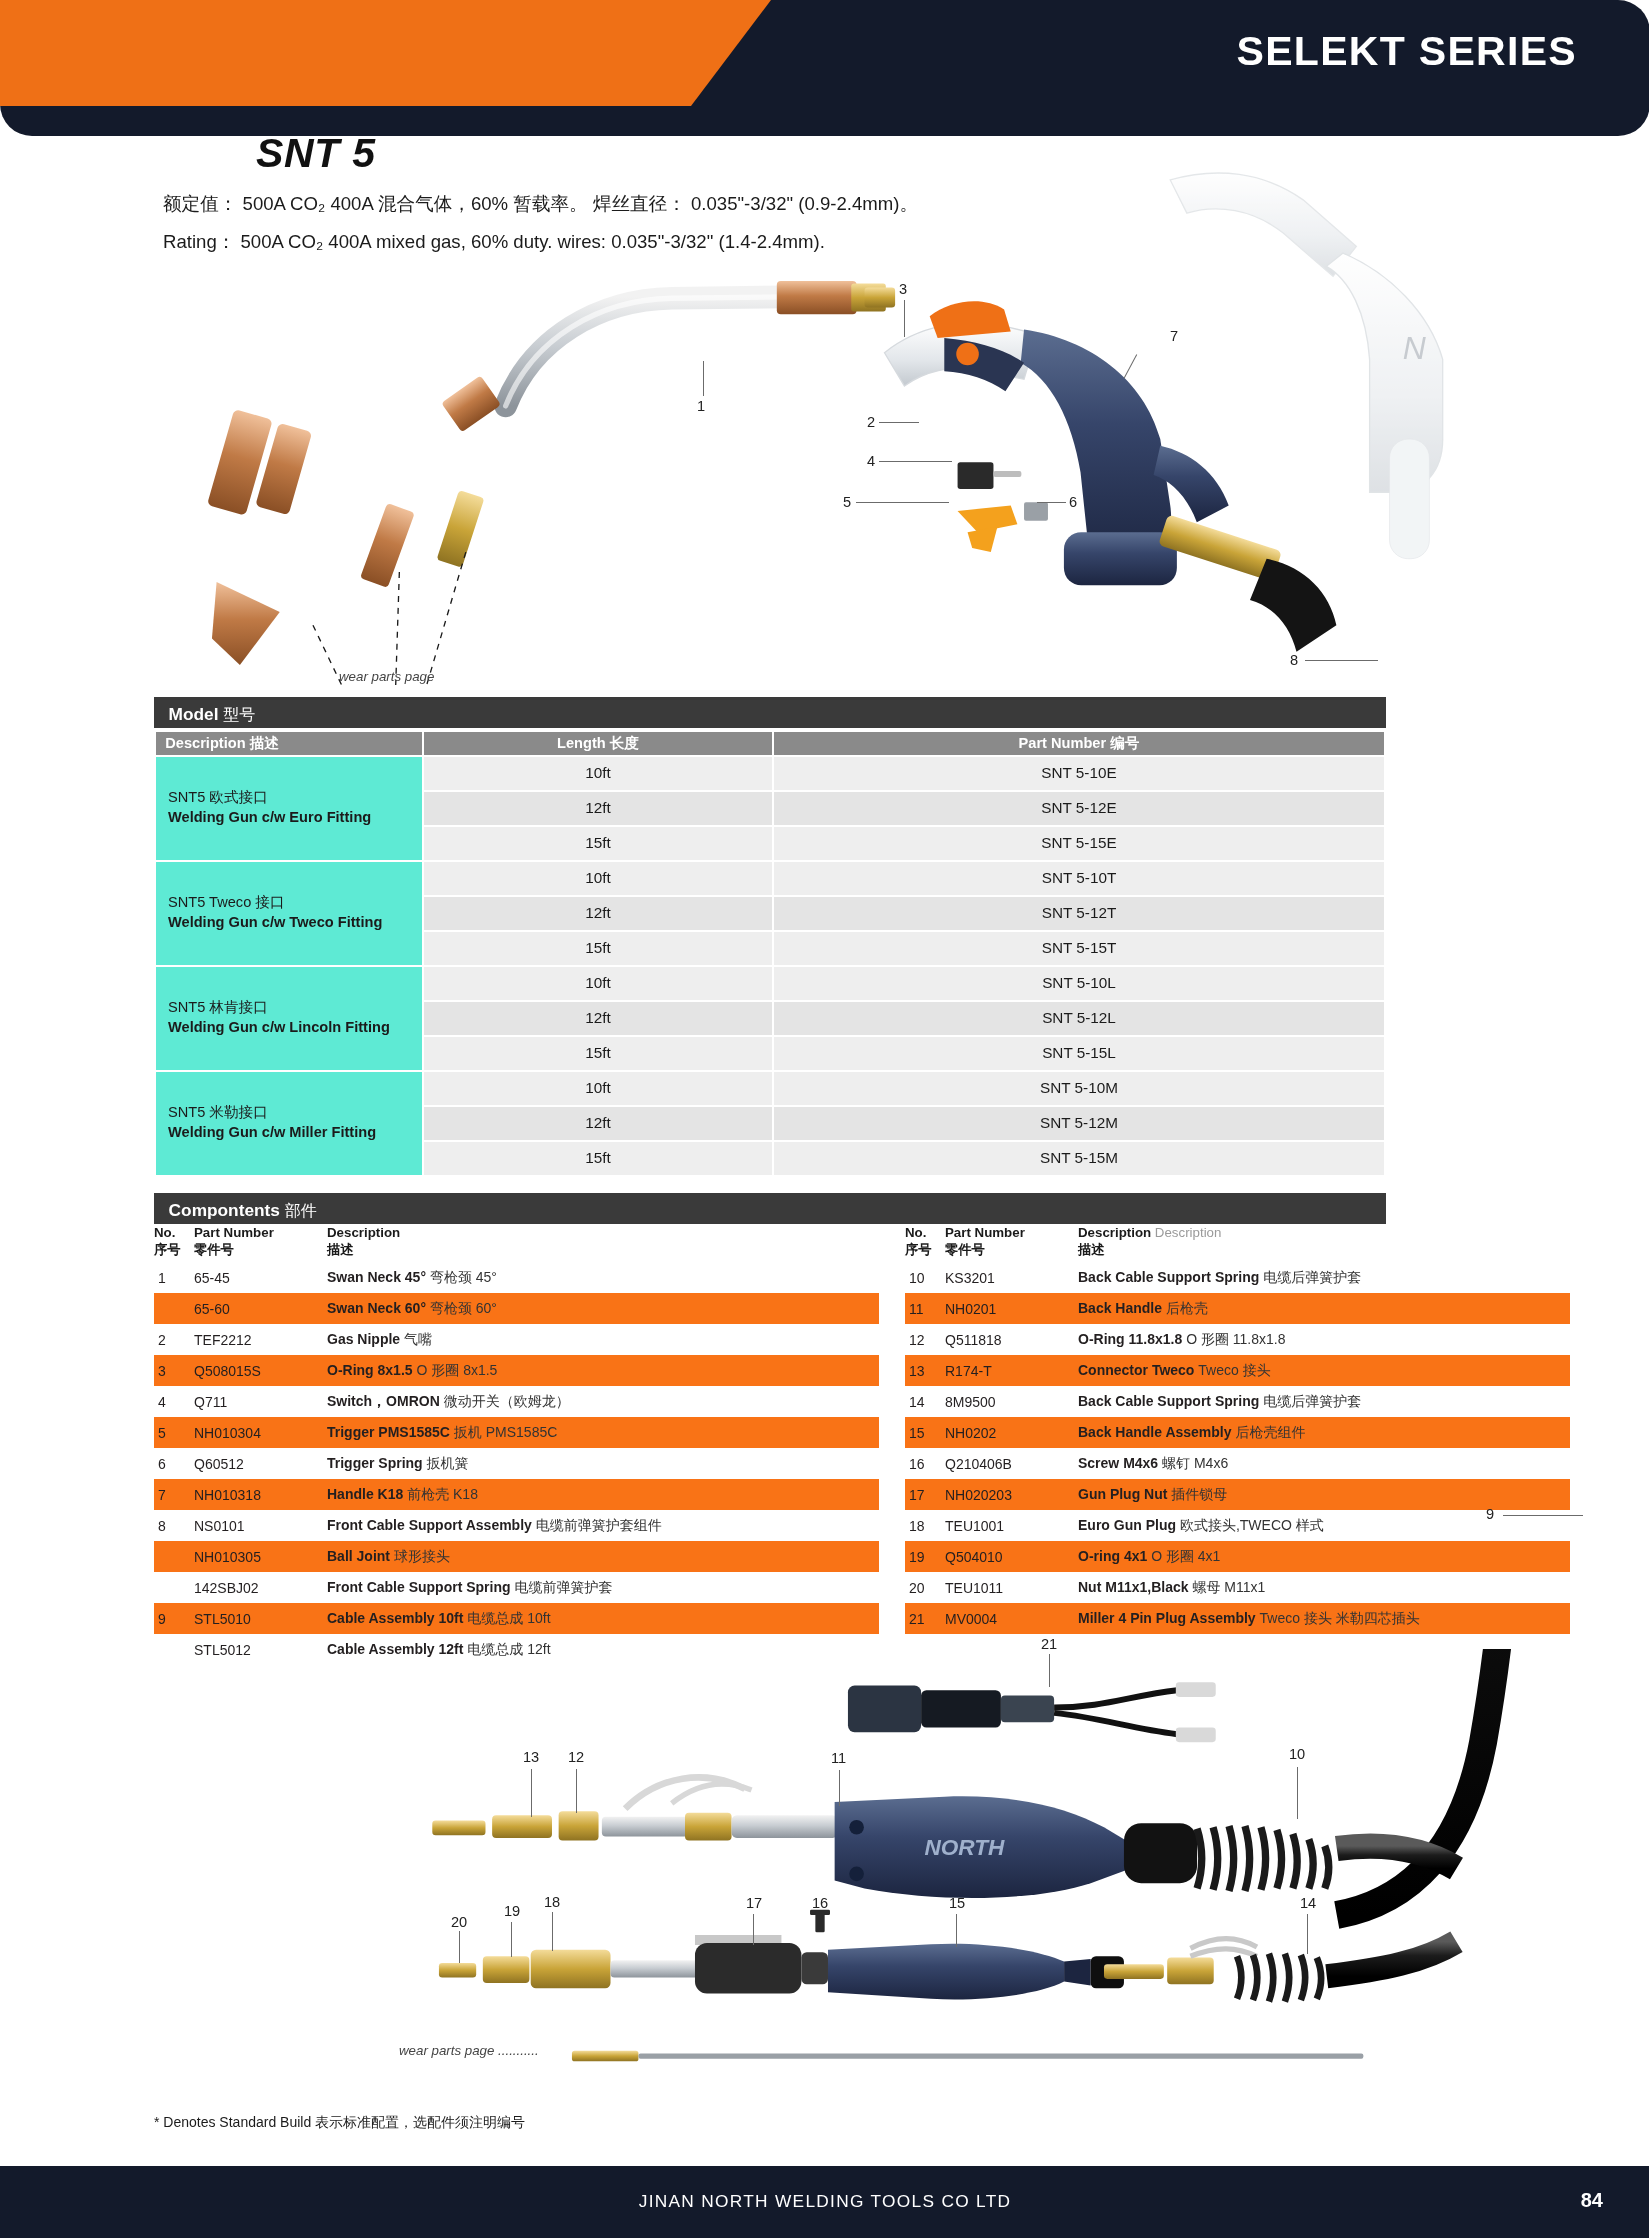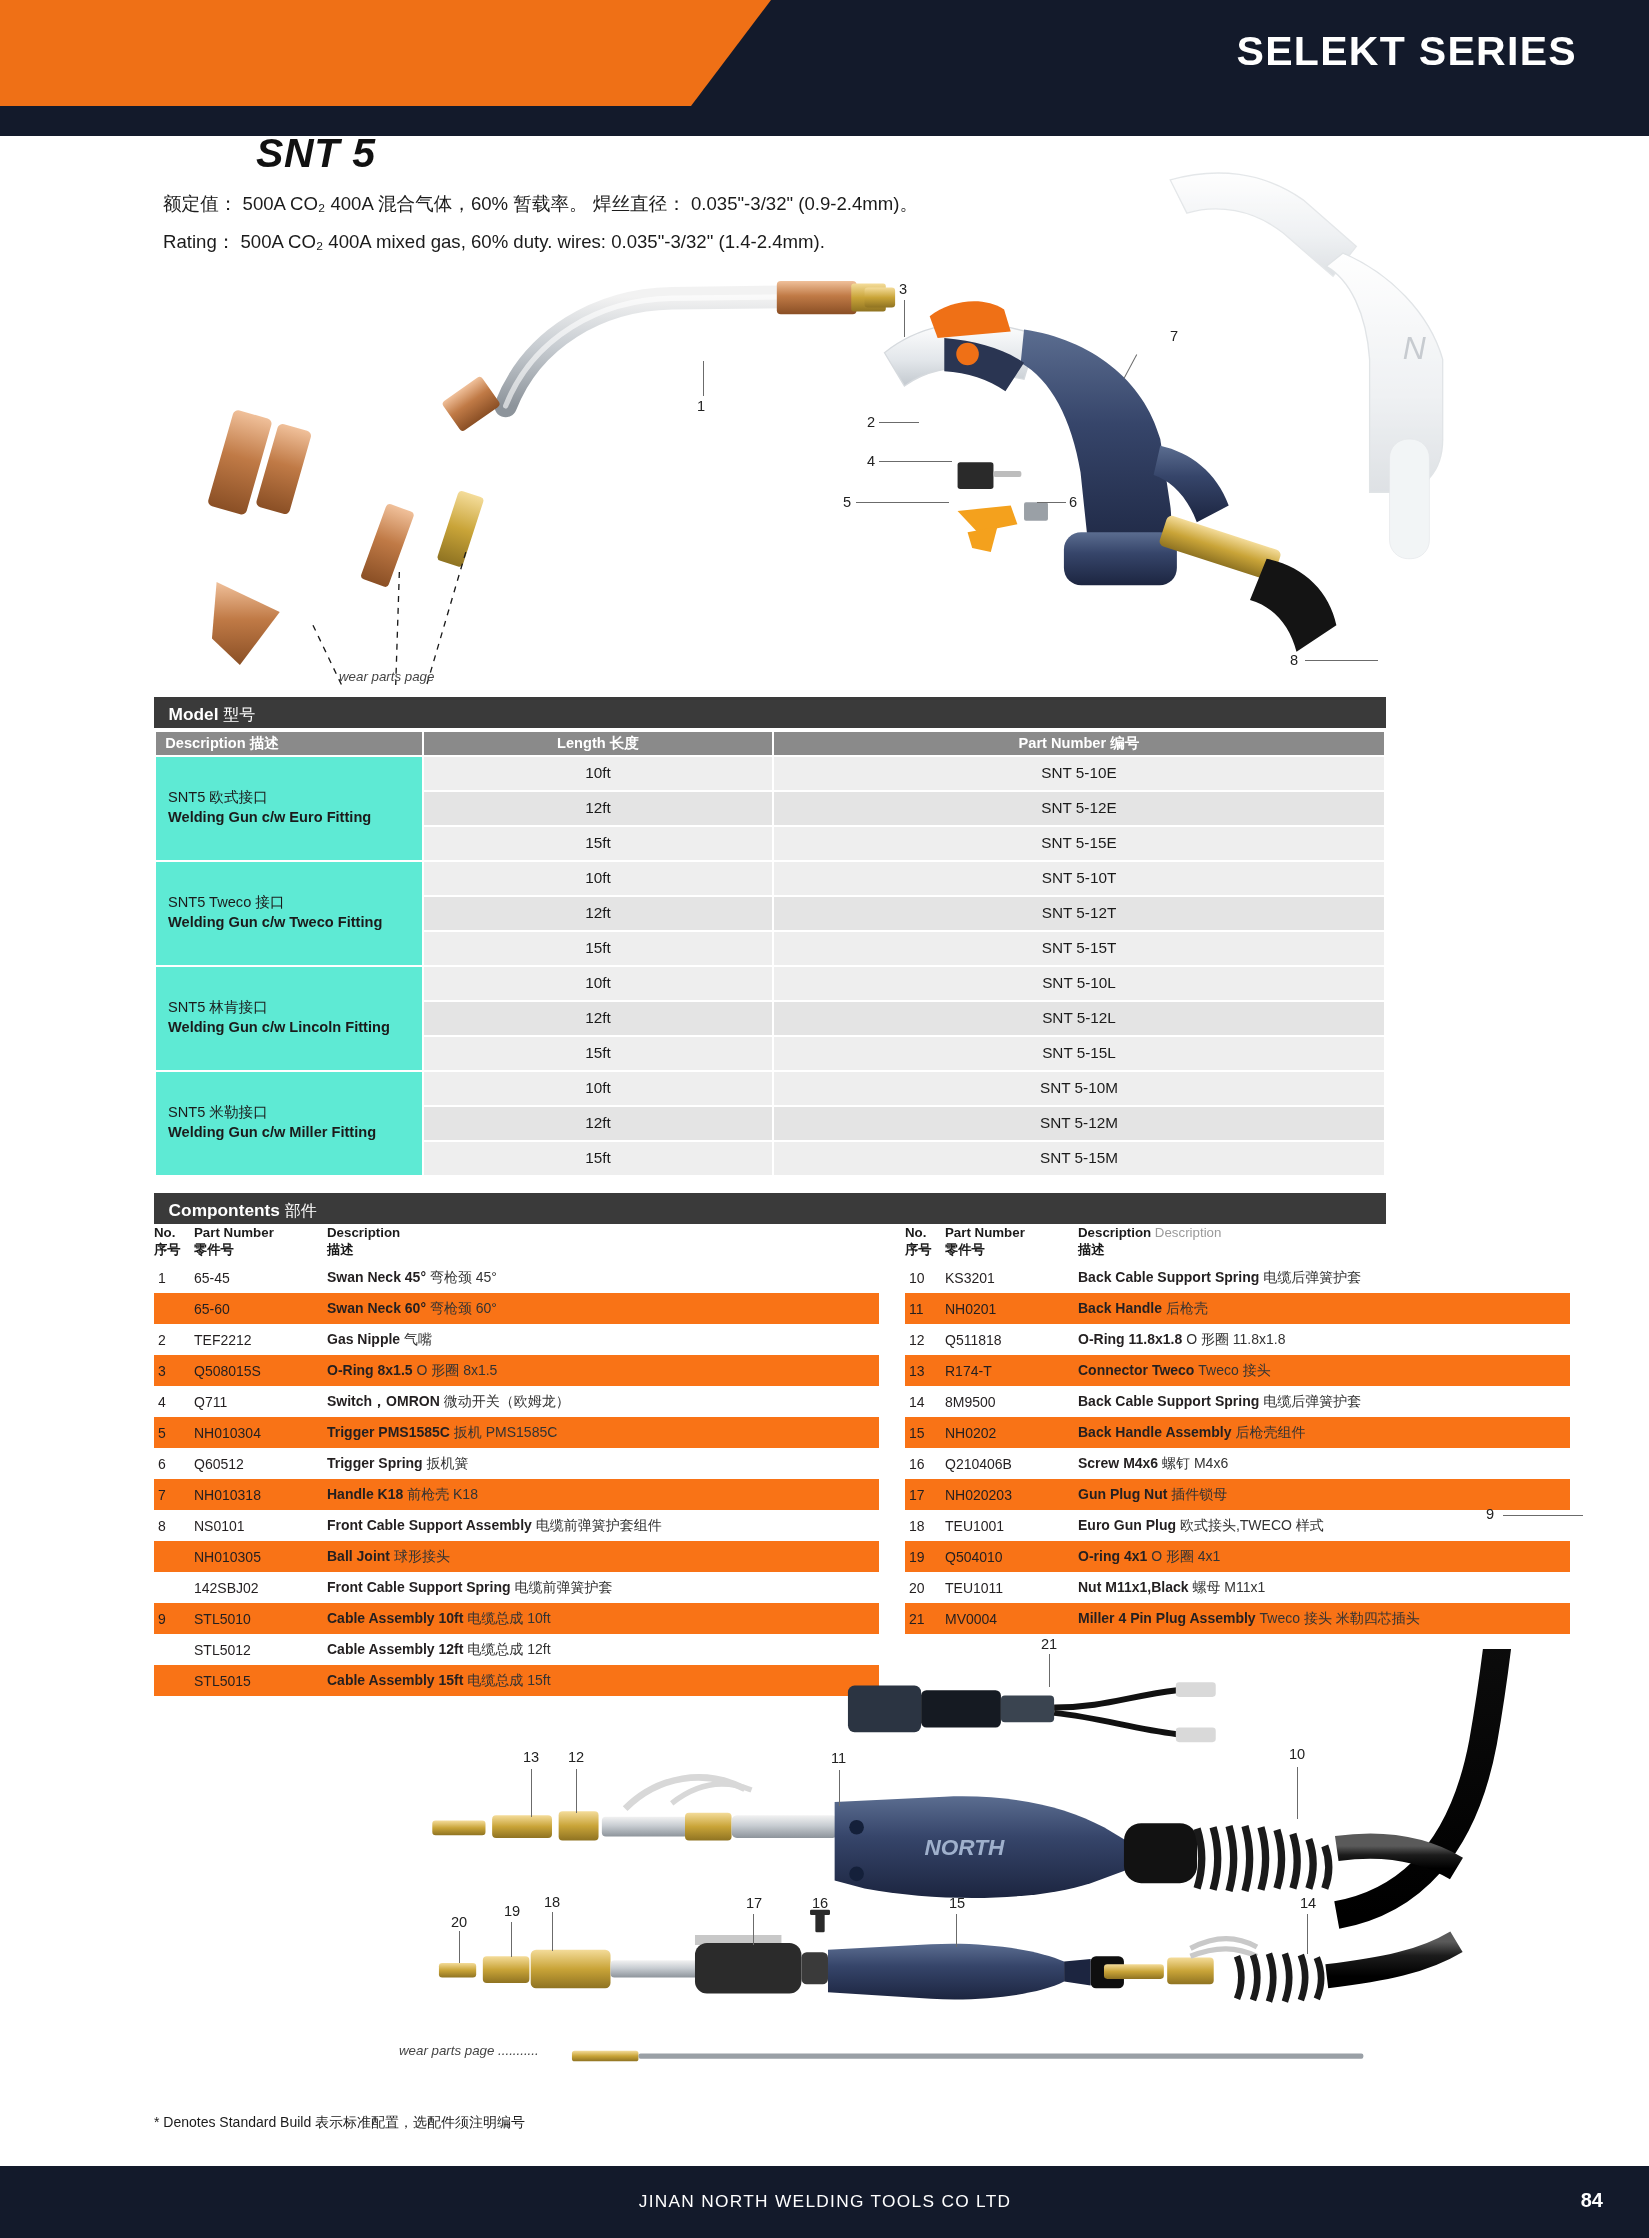"SELEKT SERIES" .header-bar { border-radius: none -> 32px }
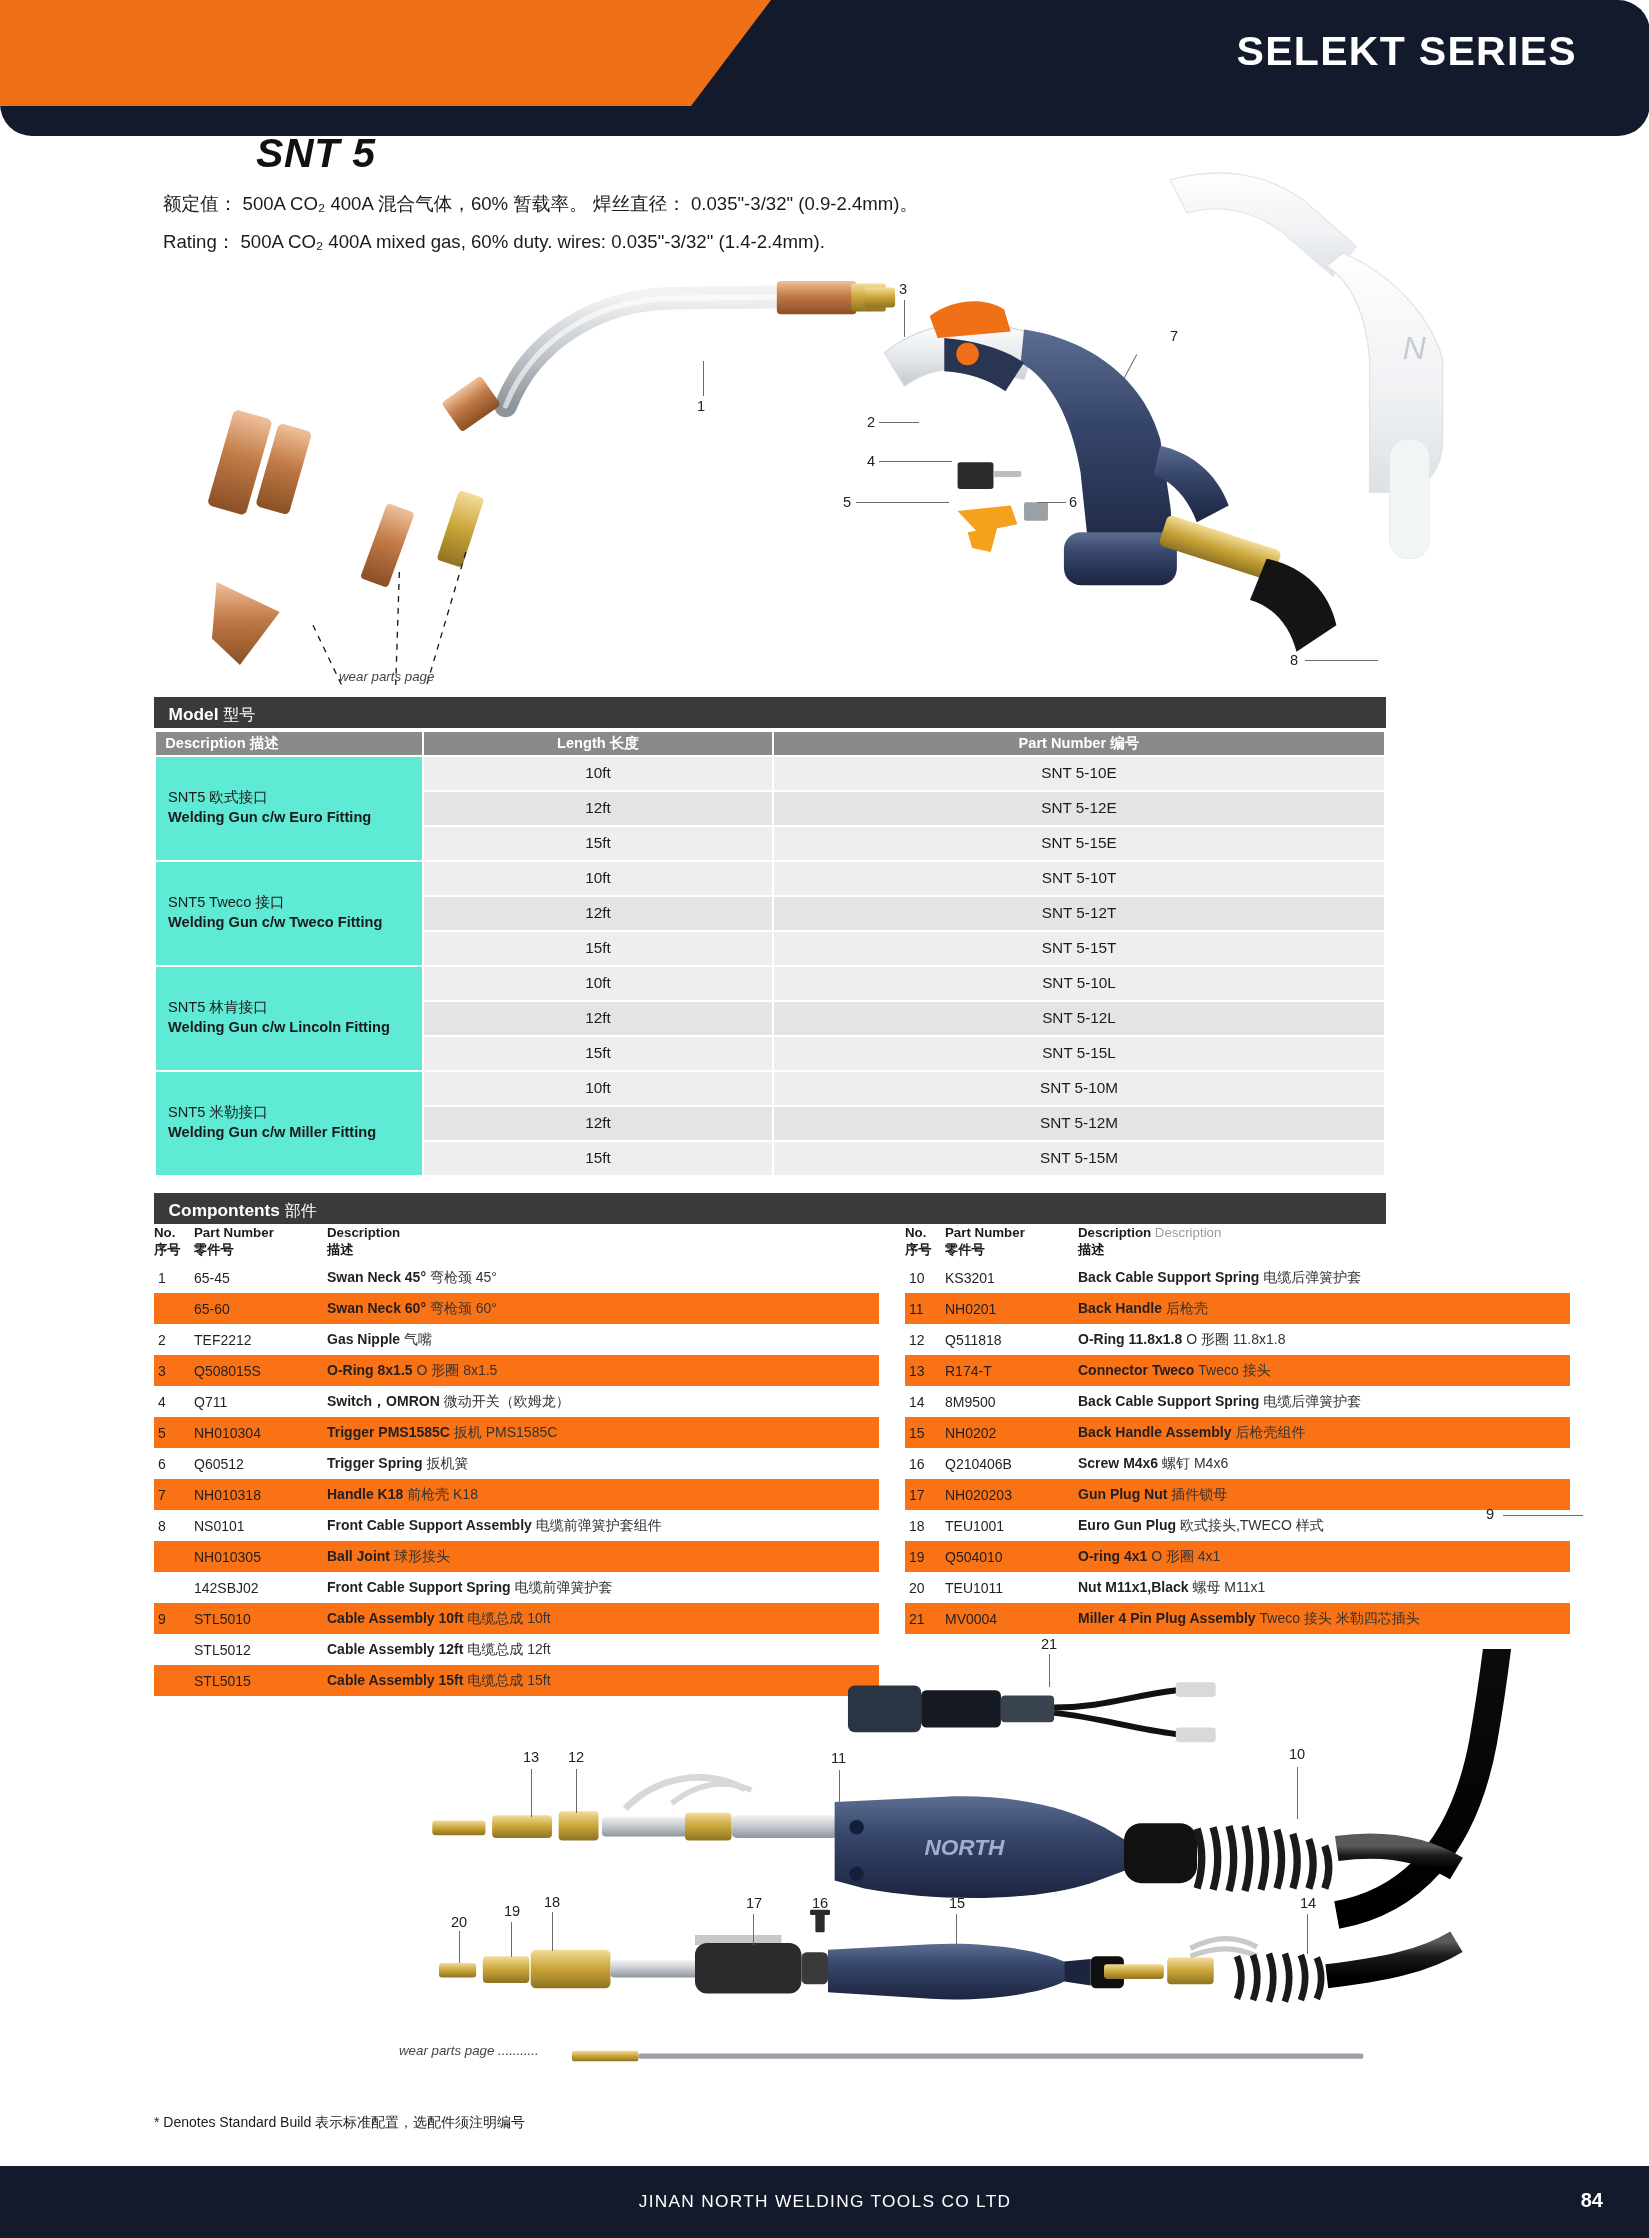"STL5015" div.comp-row { html: <div> <div></div> <div>STL5015</div> <div>Cable Assembly 15ft <span>电缆总成 15ft</span></div> </div> -> none }
